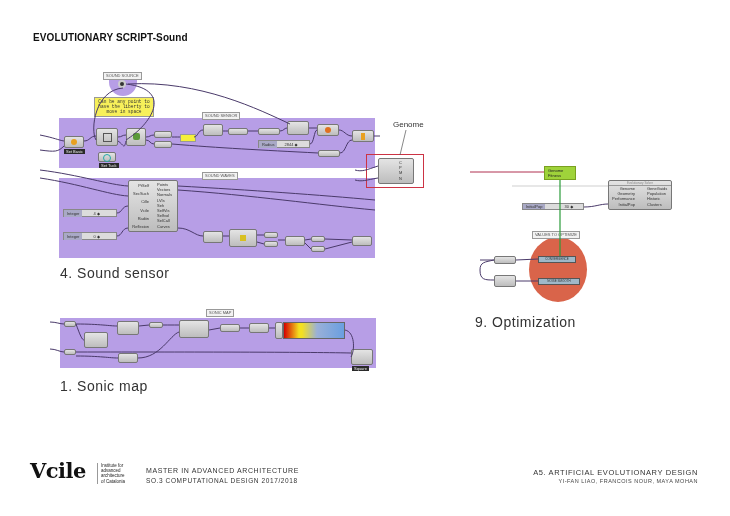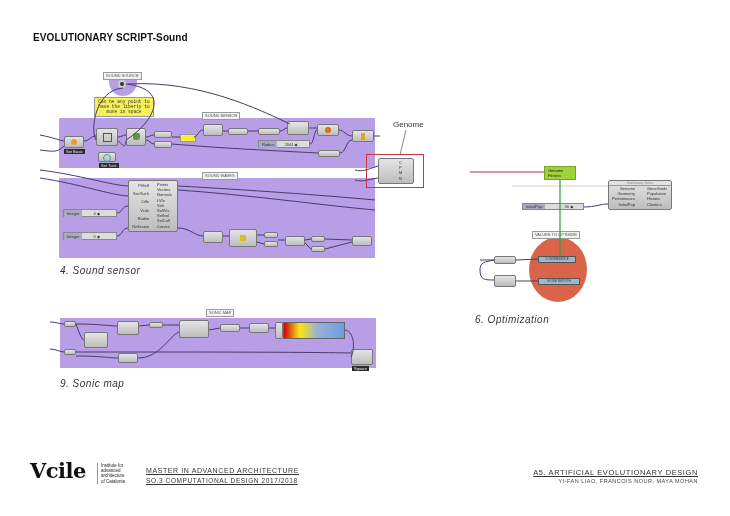"4. Sound sensor" .caption { font-size: 10px -> 14px; font-style: italic -> none }
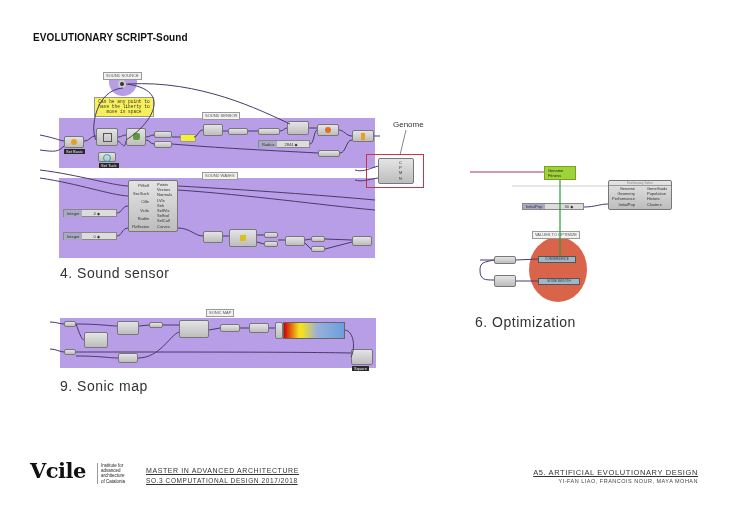"6. Optimization" div.abs { text: 6 -> 9 }
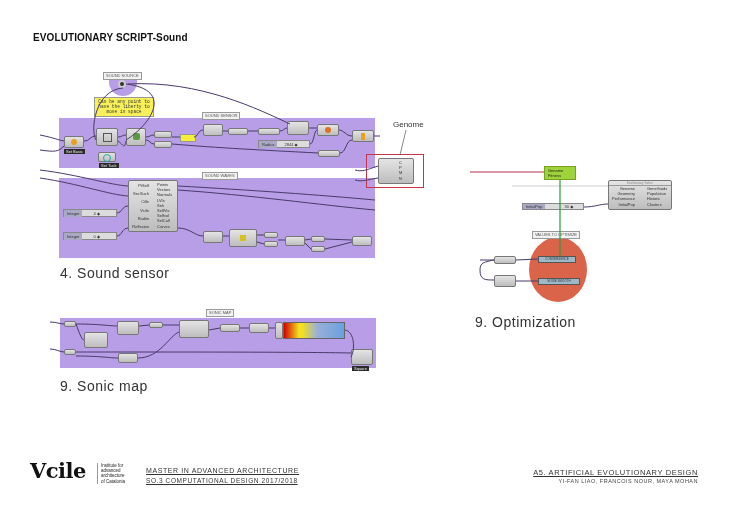"9. Sonic map" div.abs { text: 9 -> 1 }
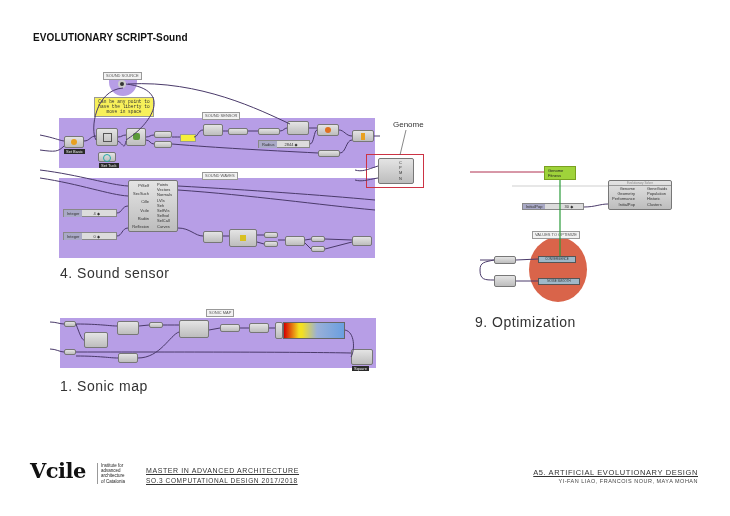"A5. ARTIFICIAL EVOLUTIONARY DESIGN" .footer-main { text-decoration: underline -> none }
